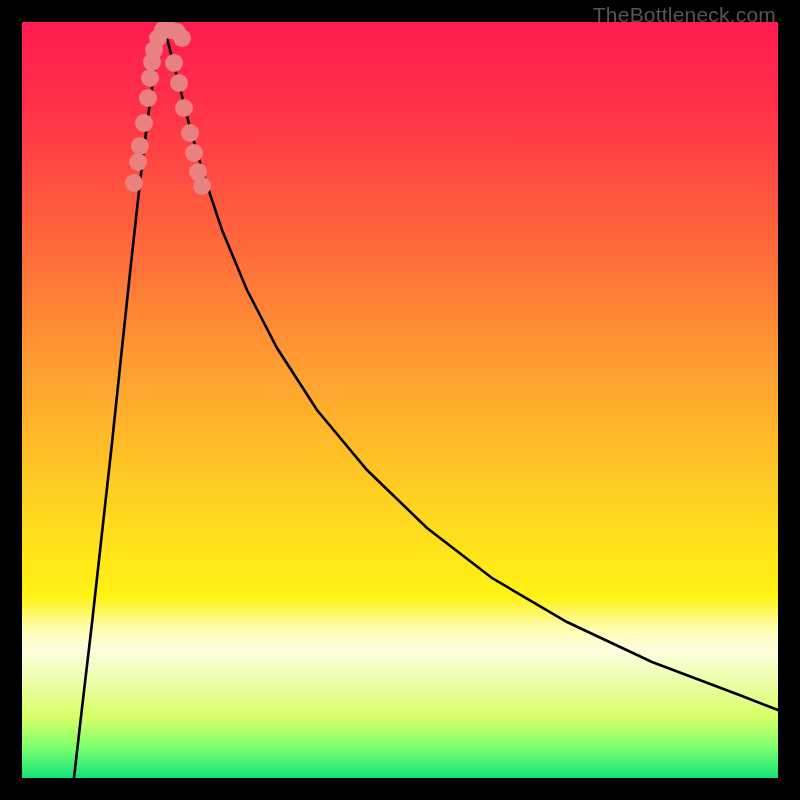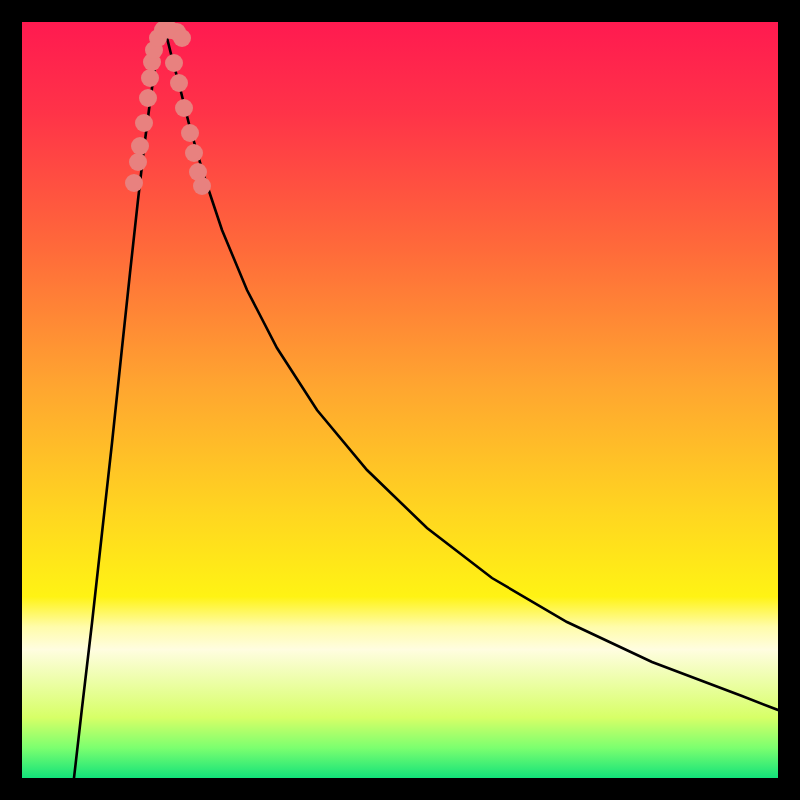"TheBottleneck.com" div.watermark { html: none -> <div>TheBottleneck.com</div> }
